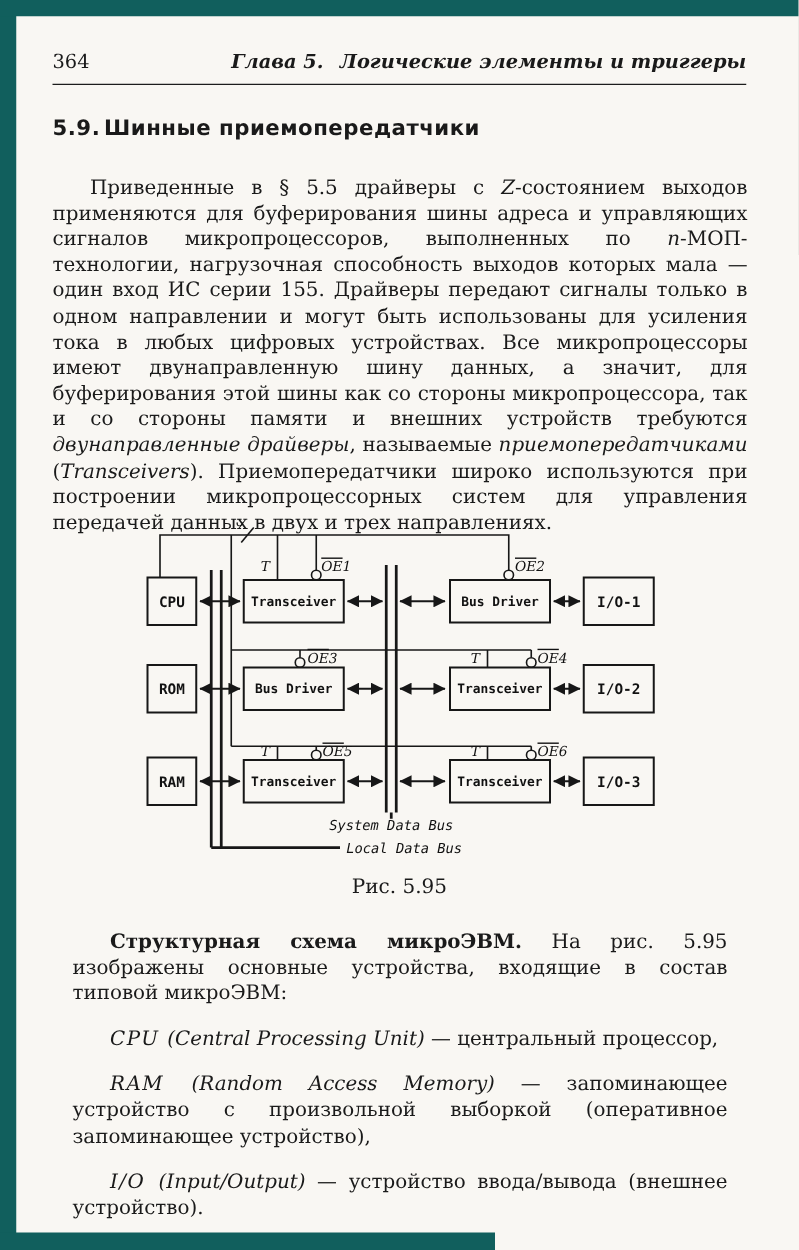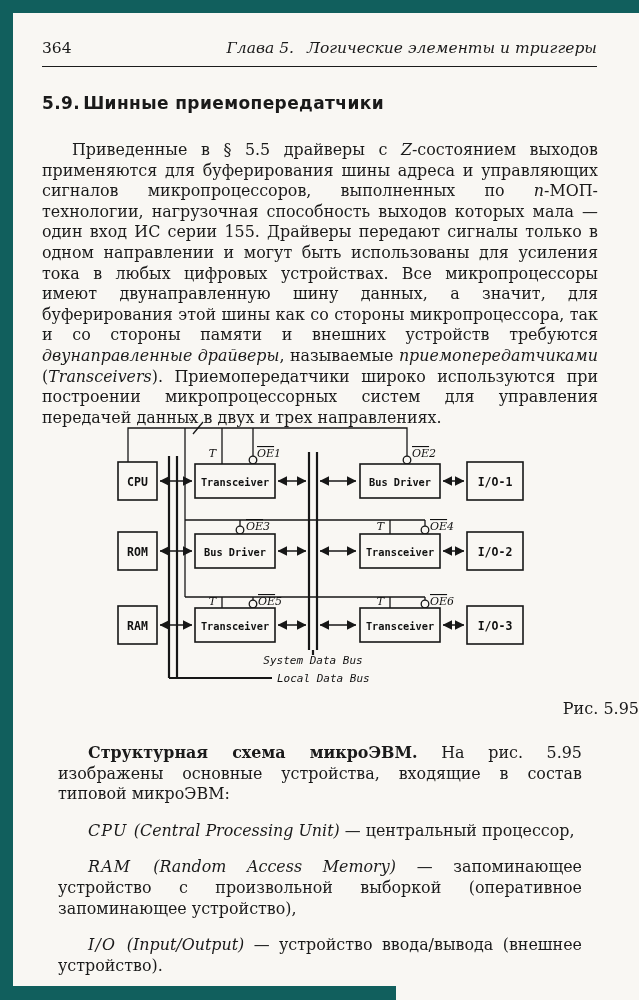"Глава 5." .running { font-weight: none -> bold }
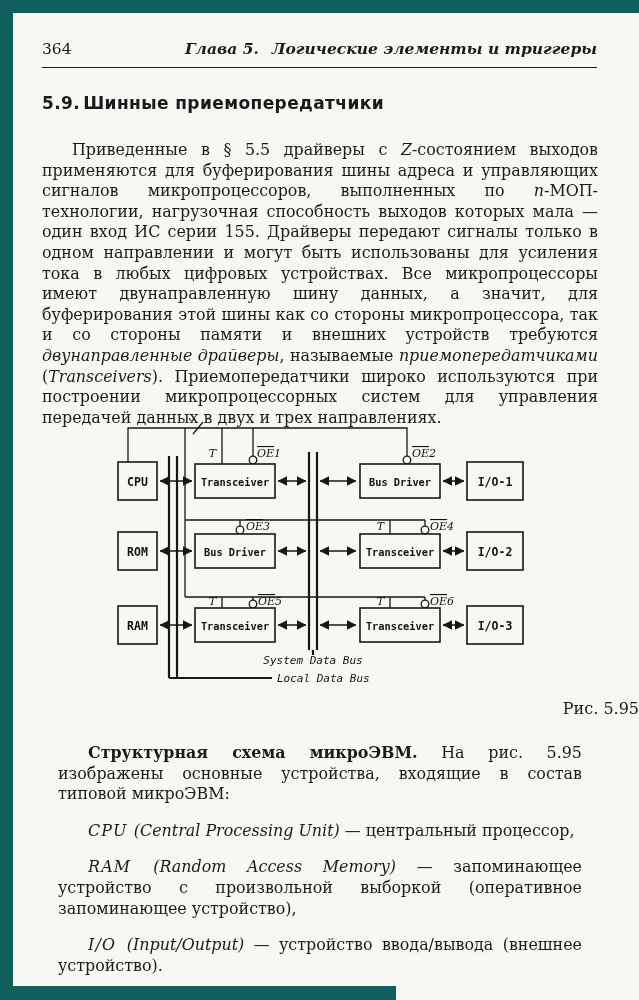"Рис. 5.95" .caption { text-align: right -> center }
